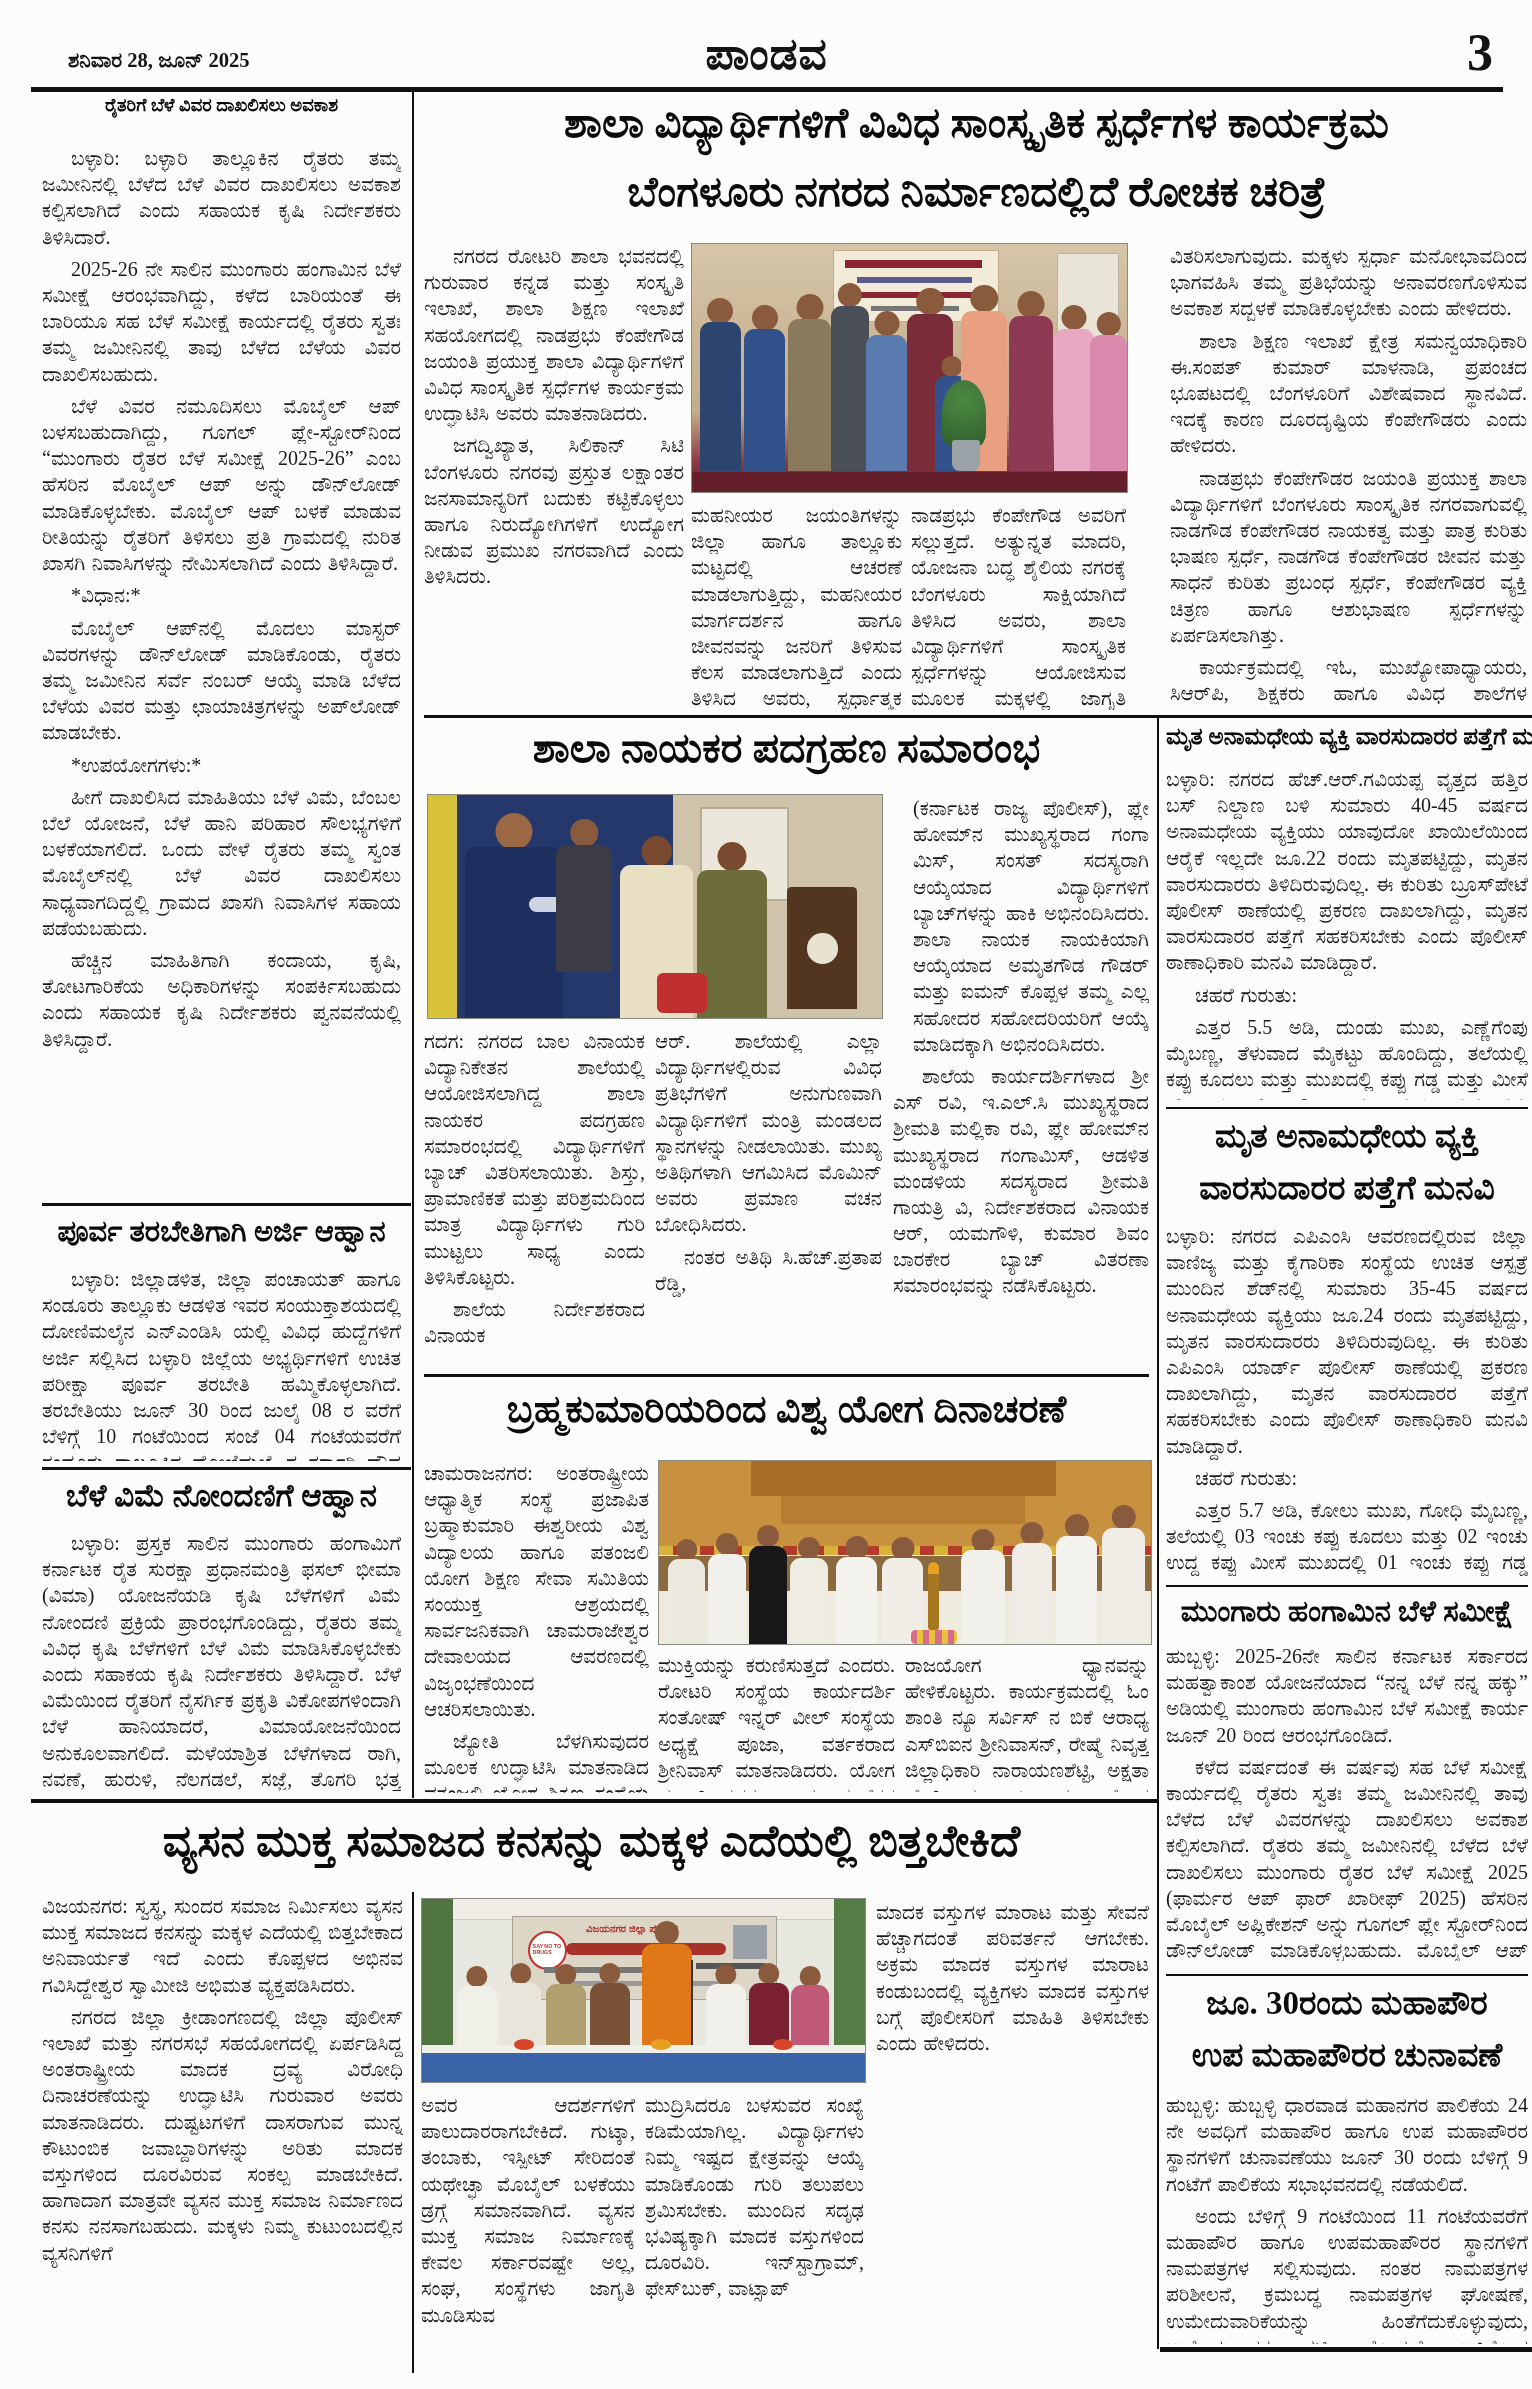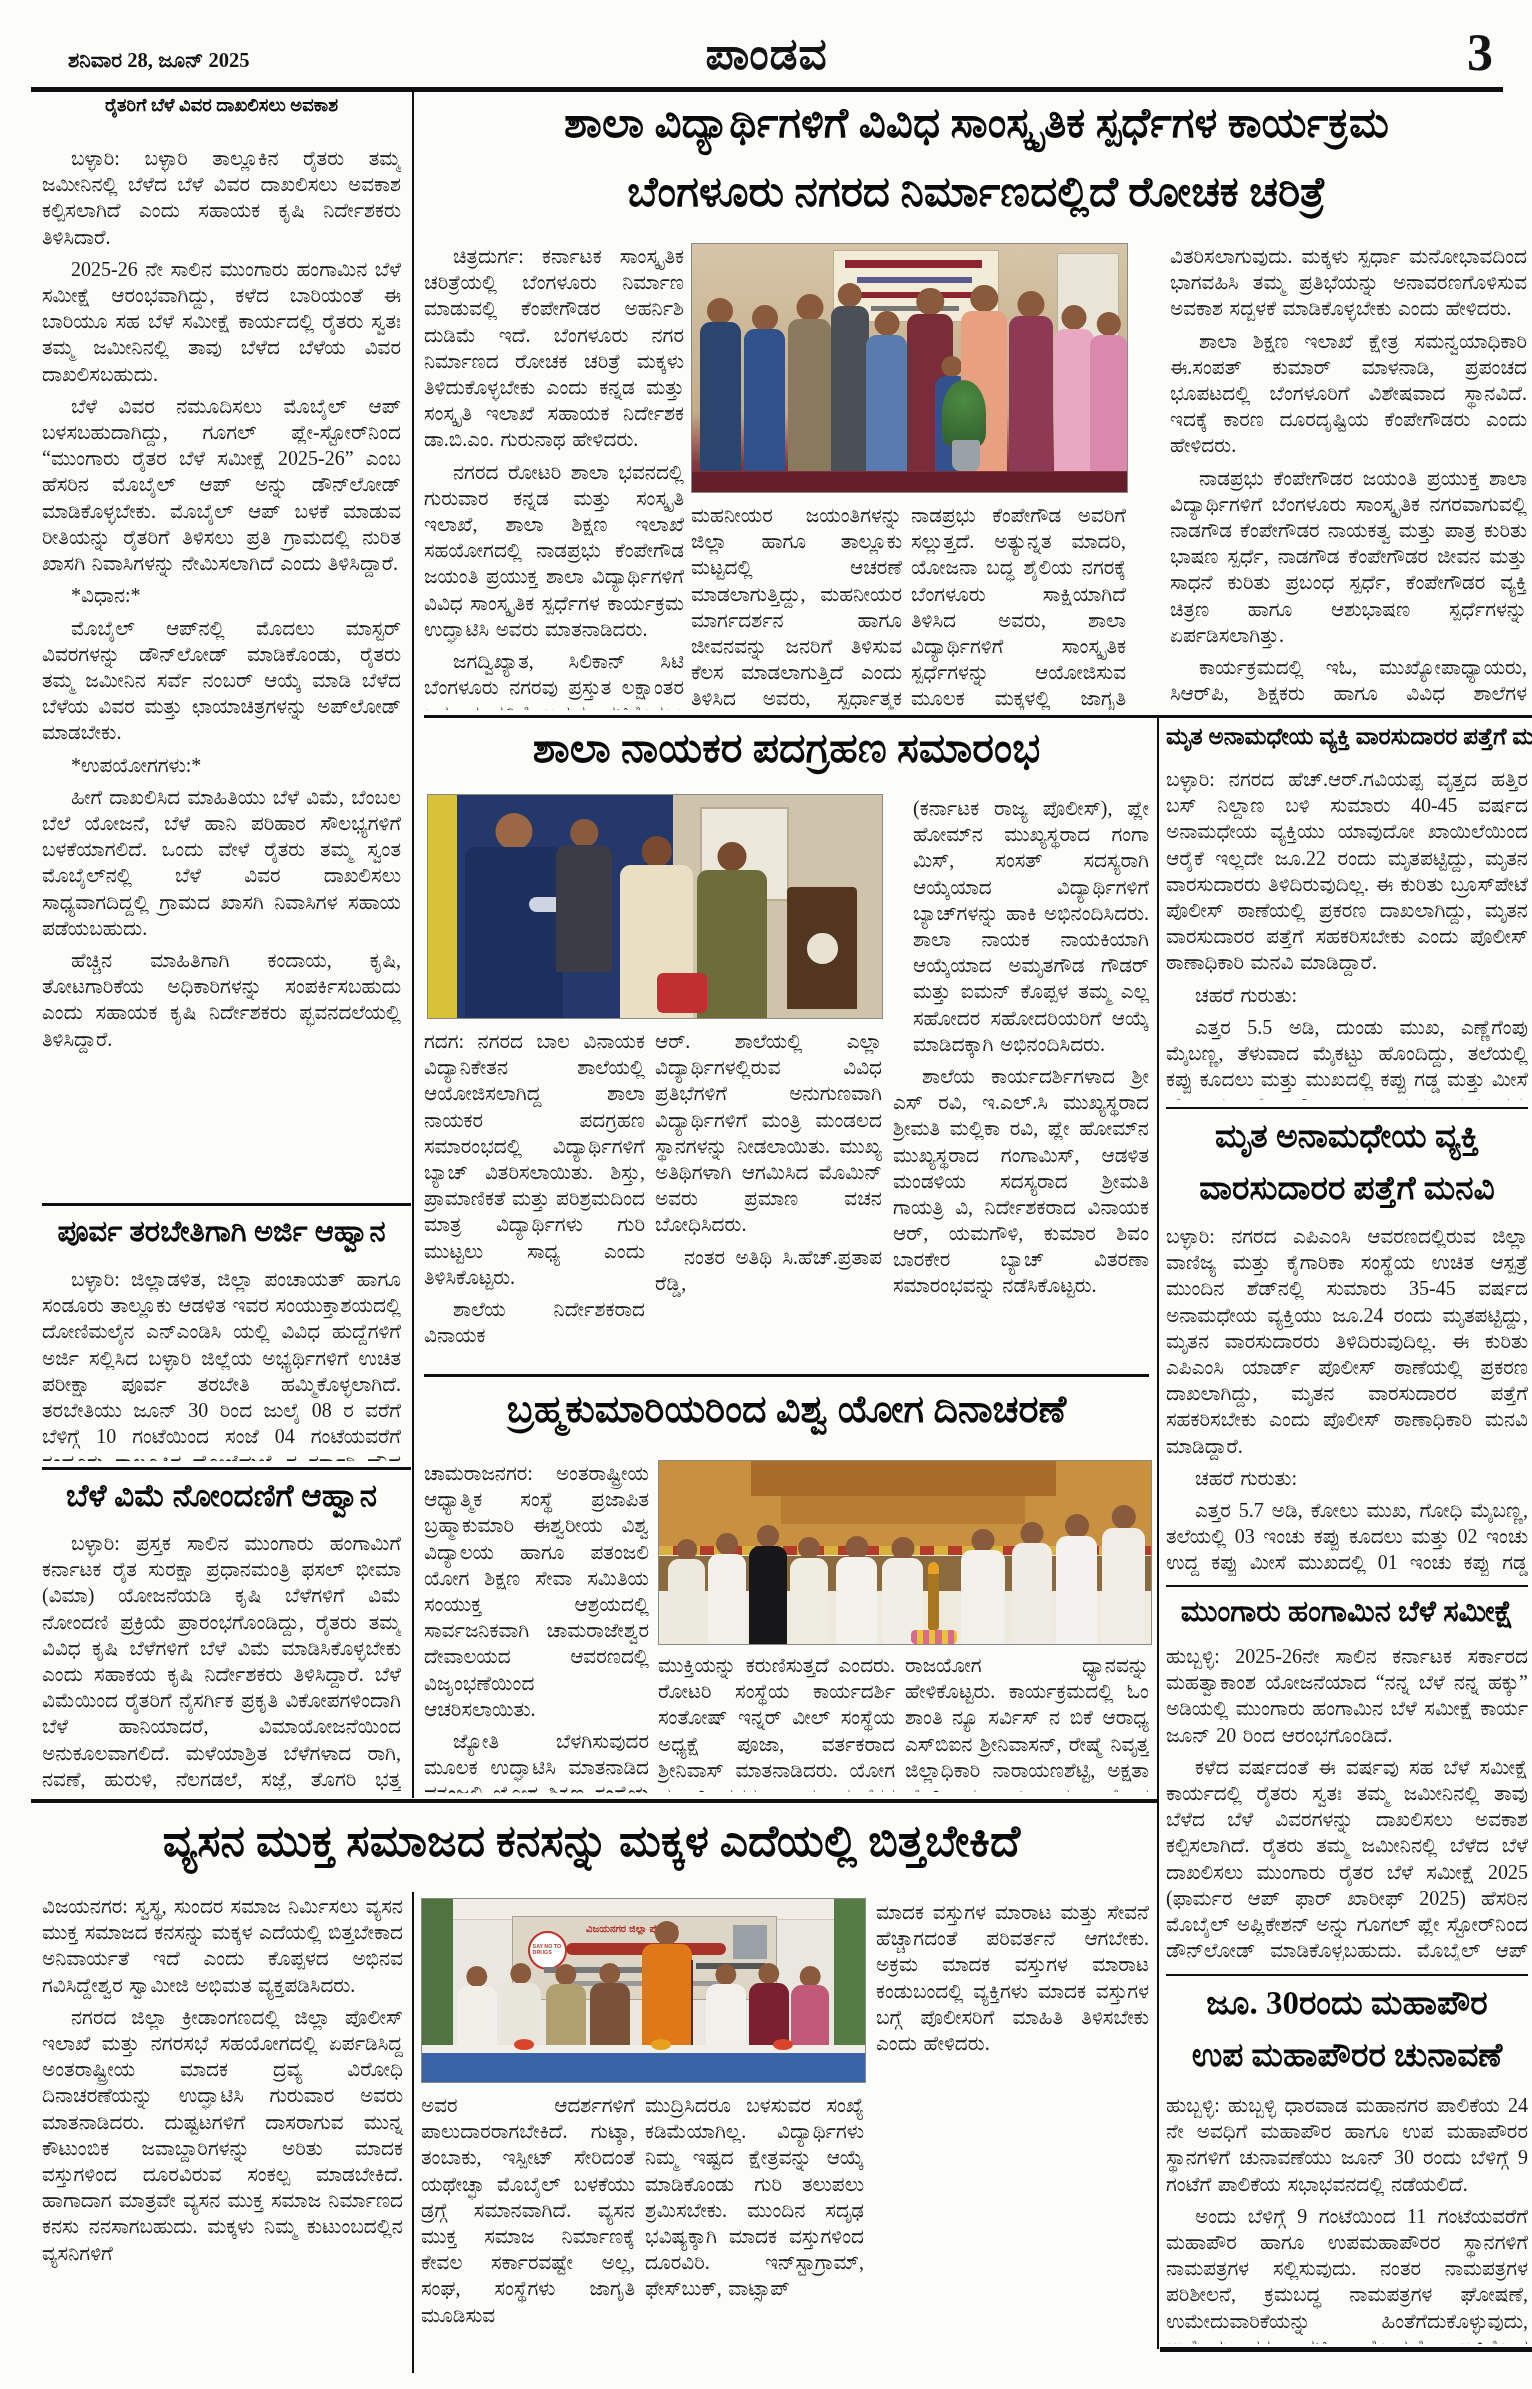"ಚಿತ್ರದುರ್ಗ: ಕರ್ನಾಟಕ ಸಾಂಸ್ಕೃತಿಕ" p { html: <p>ಚಿತ್ರದುರ್ಗ: ಕರ್ನಾಟಕ ಸಾಂಸ್ಕೃತಿಕ ಚರಿತ್ರೆಯಲ್ಲಿ ಬೆಂಗಳೂರು ನಿರ್ಮಾಣ ಮಾಡುವಲ್ಲಿ ಕೆಂಪೇಗೌಡರ ಅಹರ್ನಿಶಿ ದುಡಿಮೆ ಇದೆ. ಬೆಂಗಳೂರು ನಗರ ನಿರ್ಮಾಣದ ರೋಚಕ ಚರಿತ್ರೆ ಮಕ್ಕಳು ತಿಳಿದುಕೊಳ್ಳಬೇಕು ಎಂದು ಕನ್ನಡ ಮತ್ತು ಸಂಸ್ಕೃತಿ ಇಲಾಖೆ ಸಹಾಯಕ ನಿರ್ದೇಶಕ ಡಾ.ಬಿ.ಎಂ. ಗುರುನಾಥ ಹೇಳಿದರು.</p> -> none }
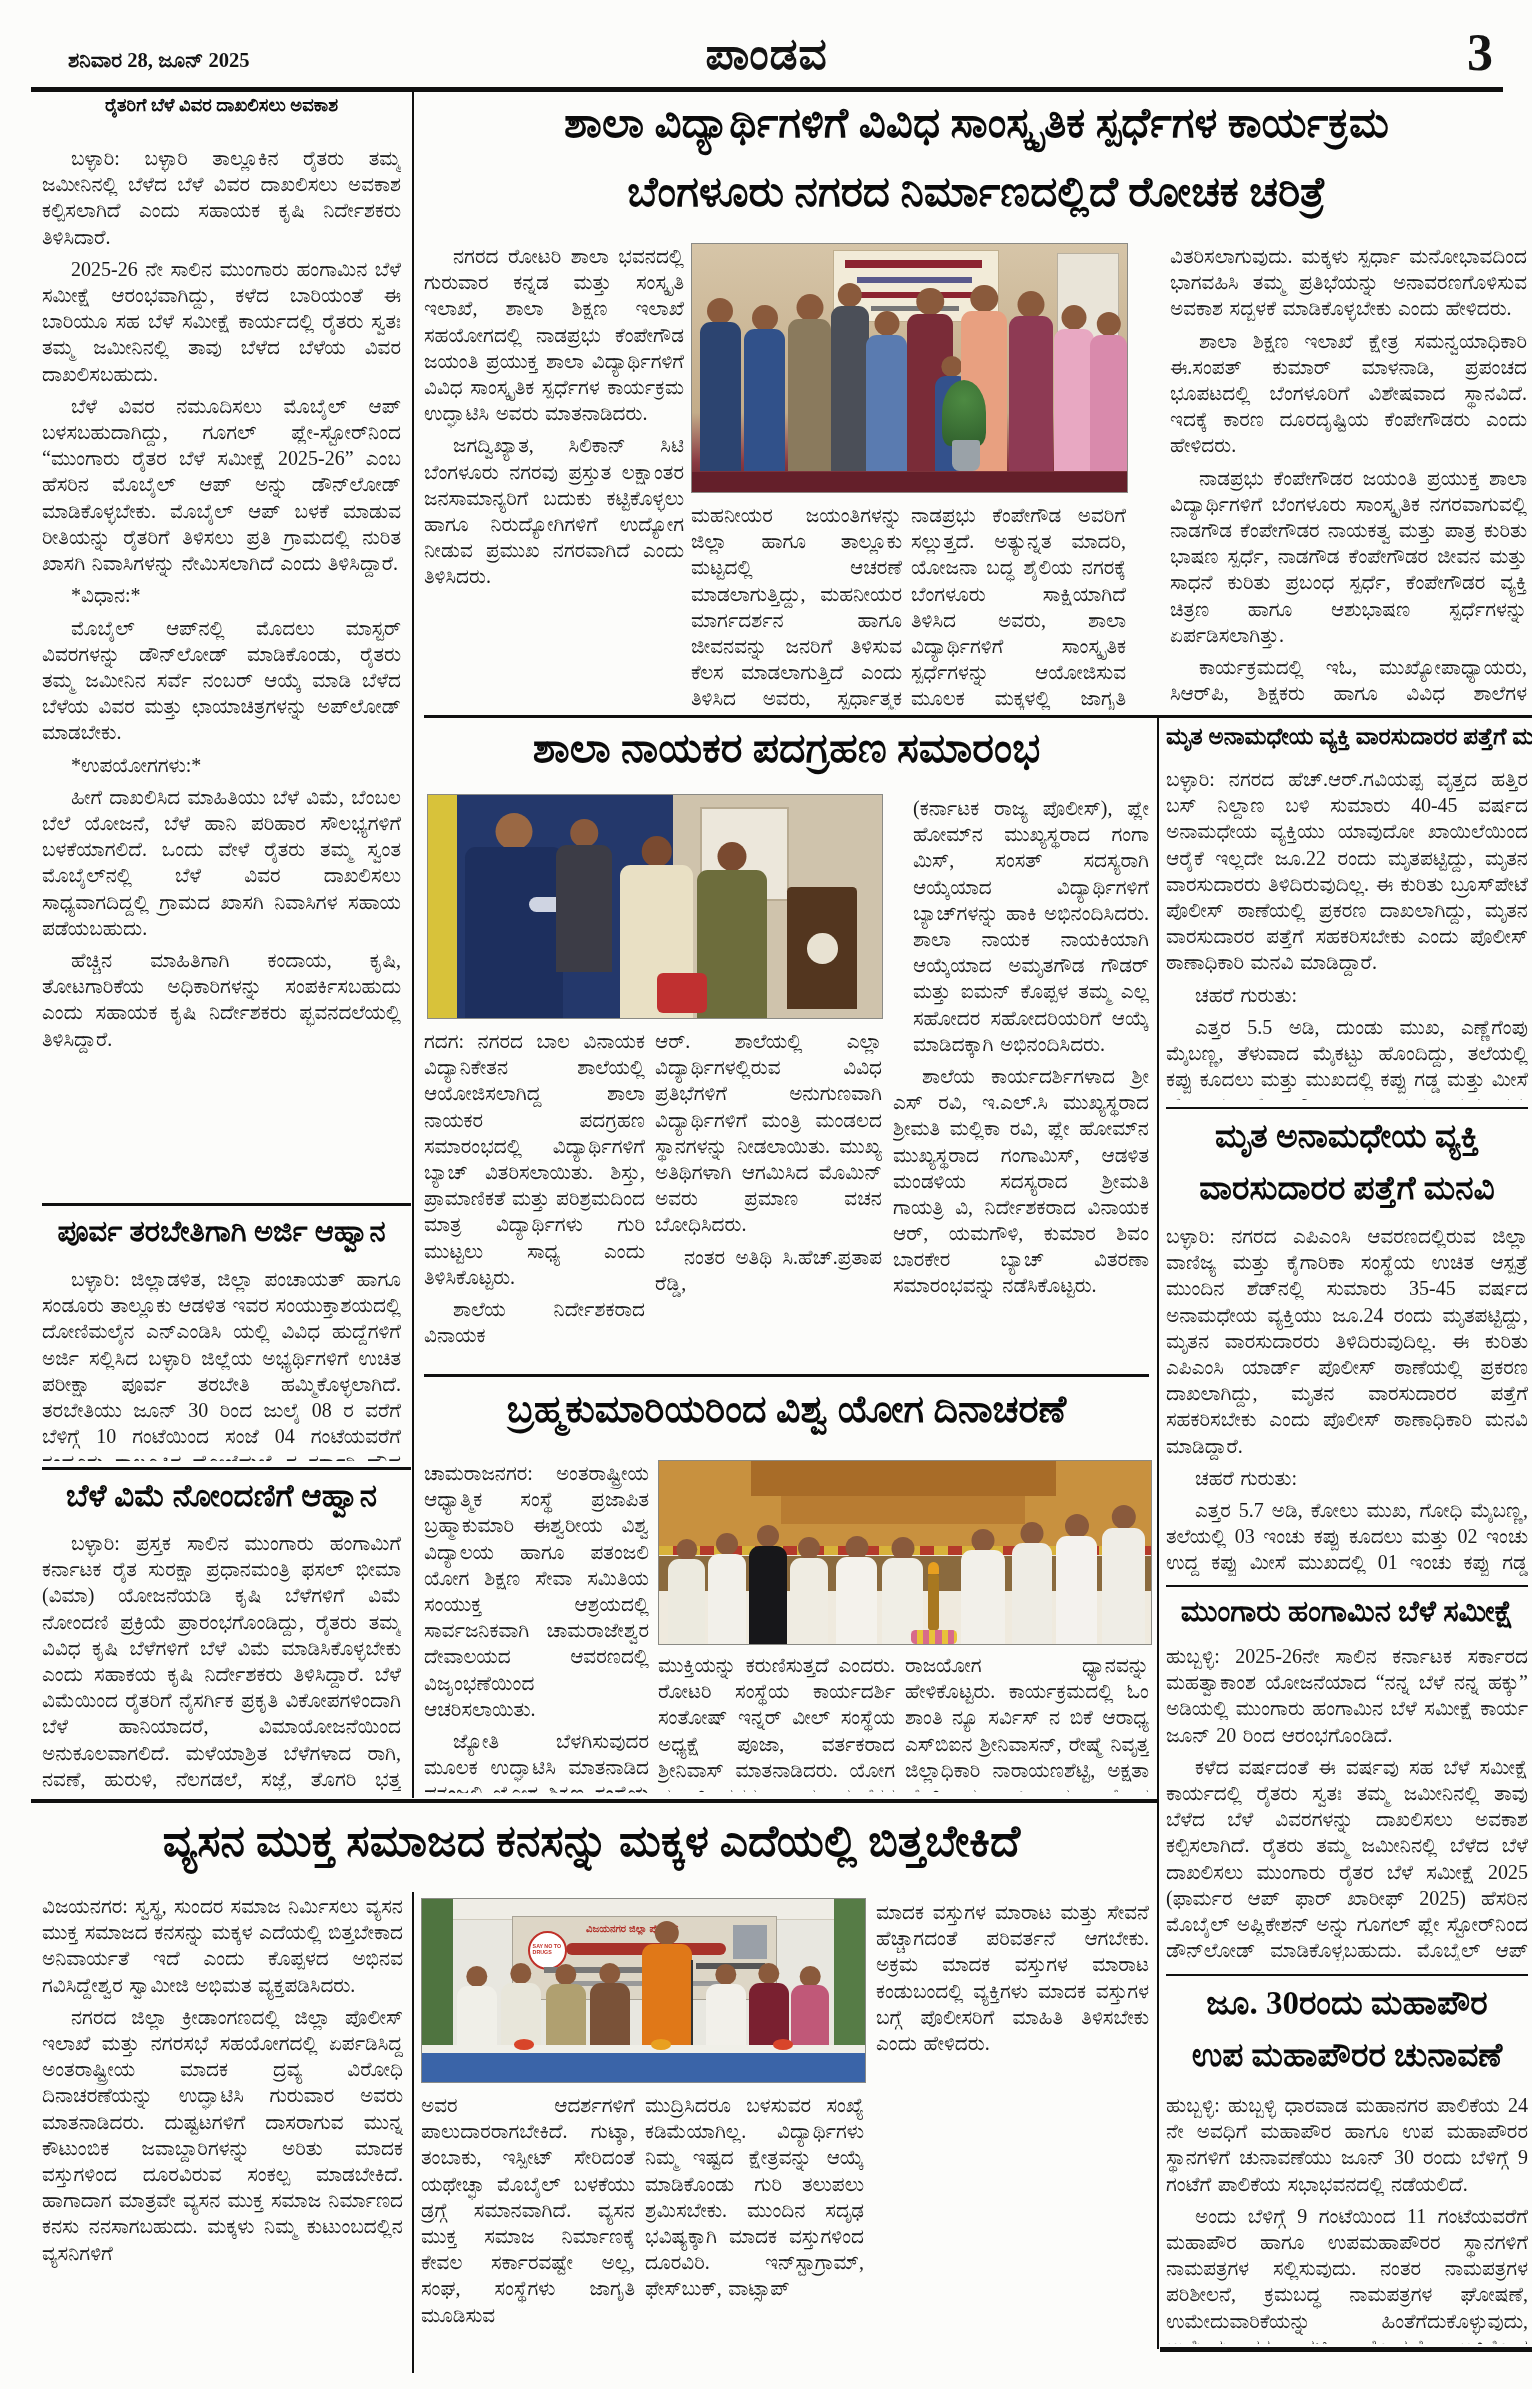"ಹೆಚ್ಚಿನ ಮಾಹಿತಿಗಾಗಿ ಕಂದಾಯ, ಕೃಷಿ," p { text: ಪ್ಭವನದಲೆಯಲ್ಲಿ -> ಪ್ವನವನೆಯಲ್ಲಿ }
